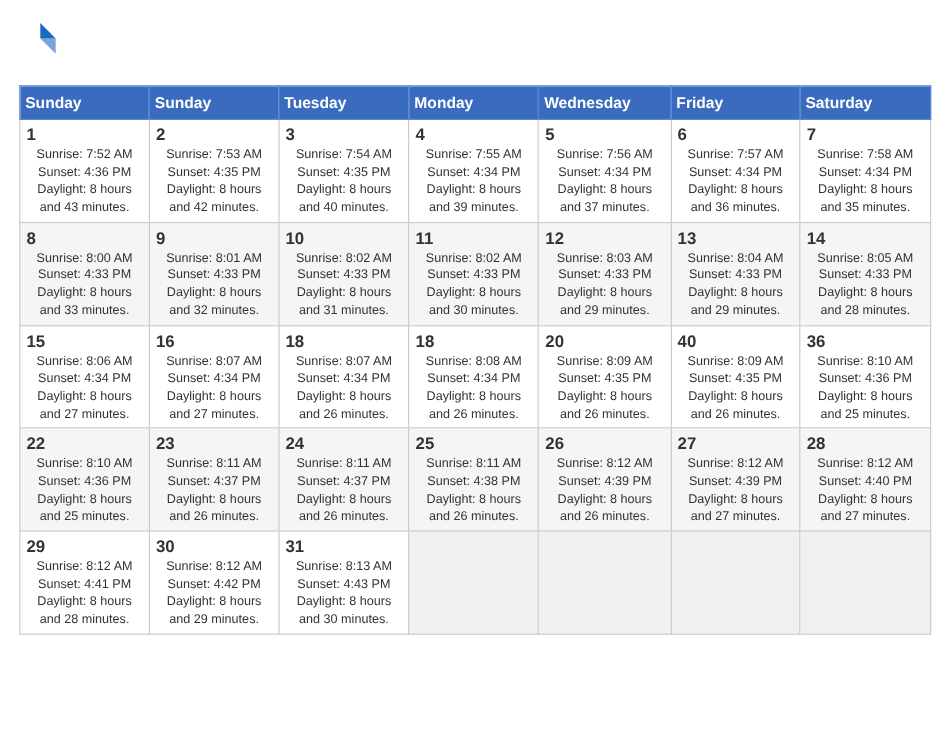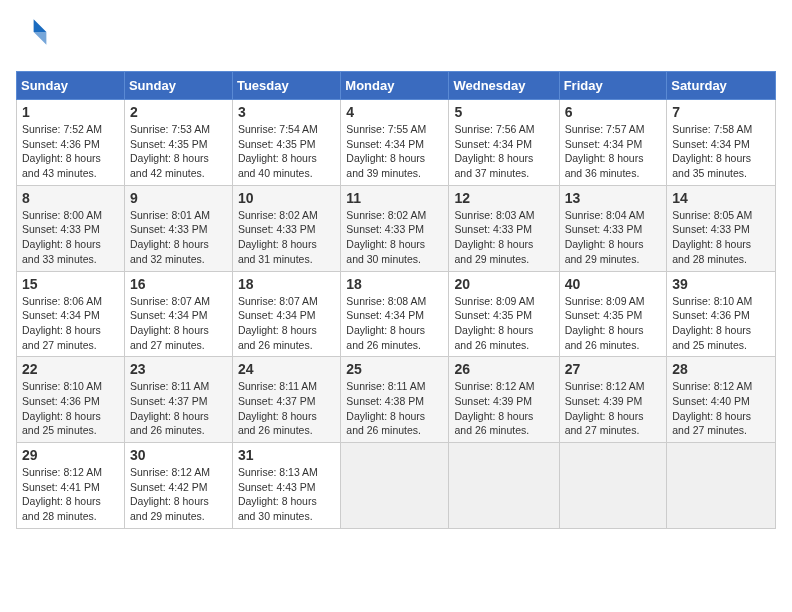"Sunrise: 7:52 AM" .day-info { text-align: none -> center }
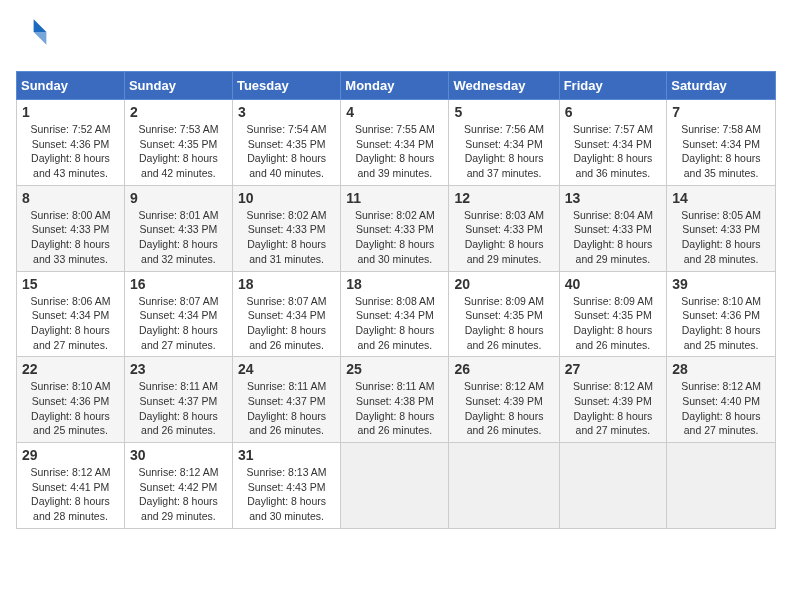"39" span.day-number { text: 39 -> 36 }
